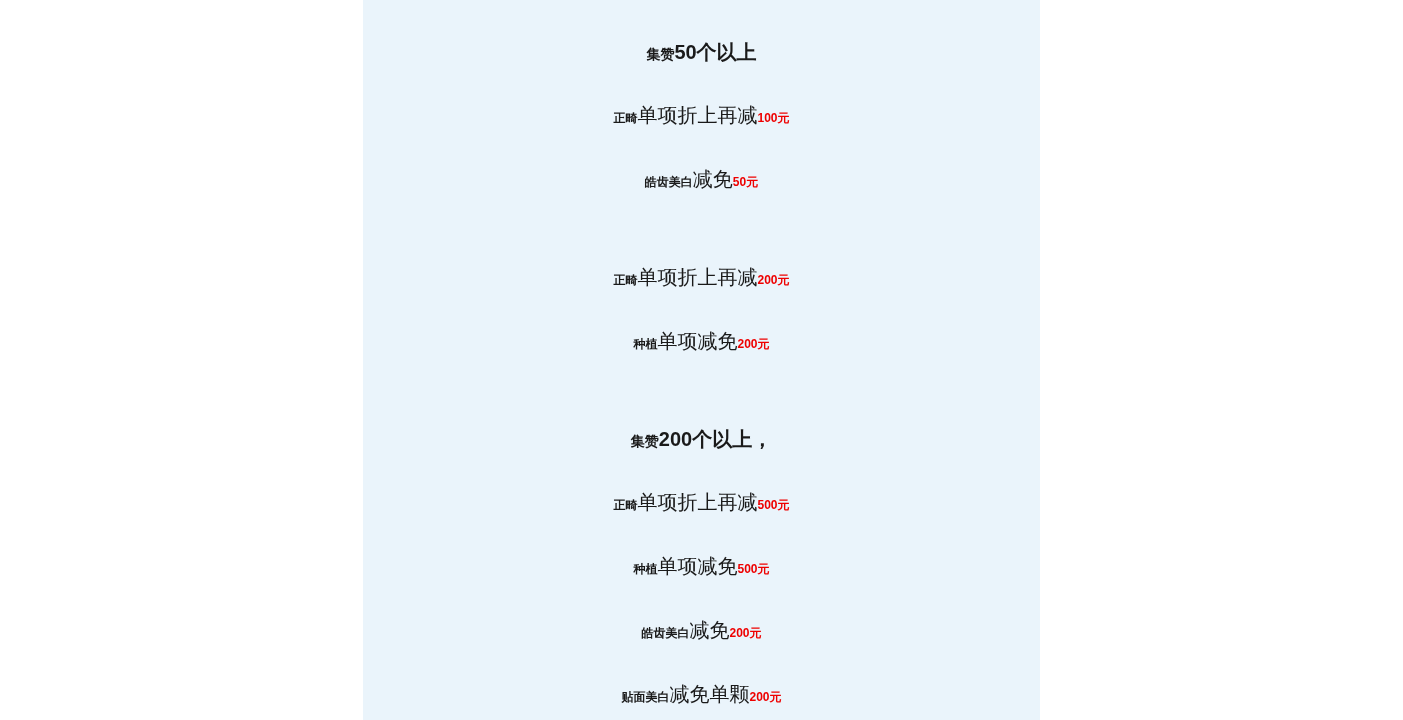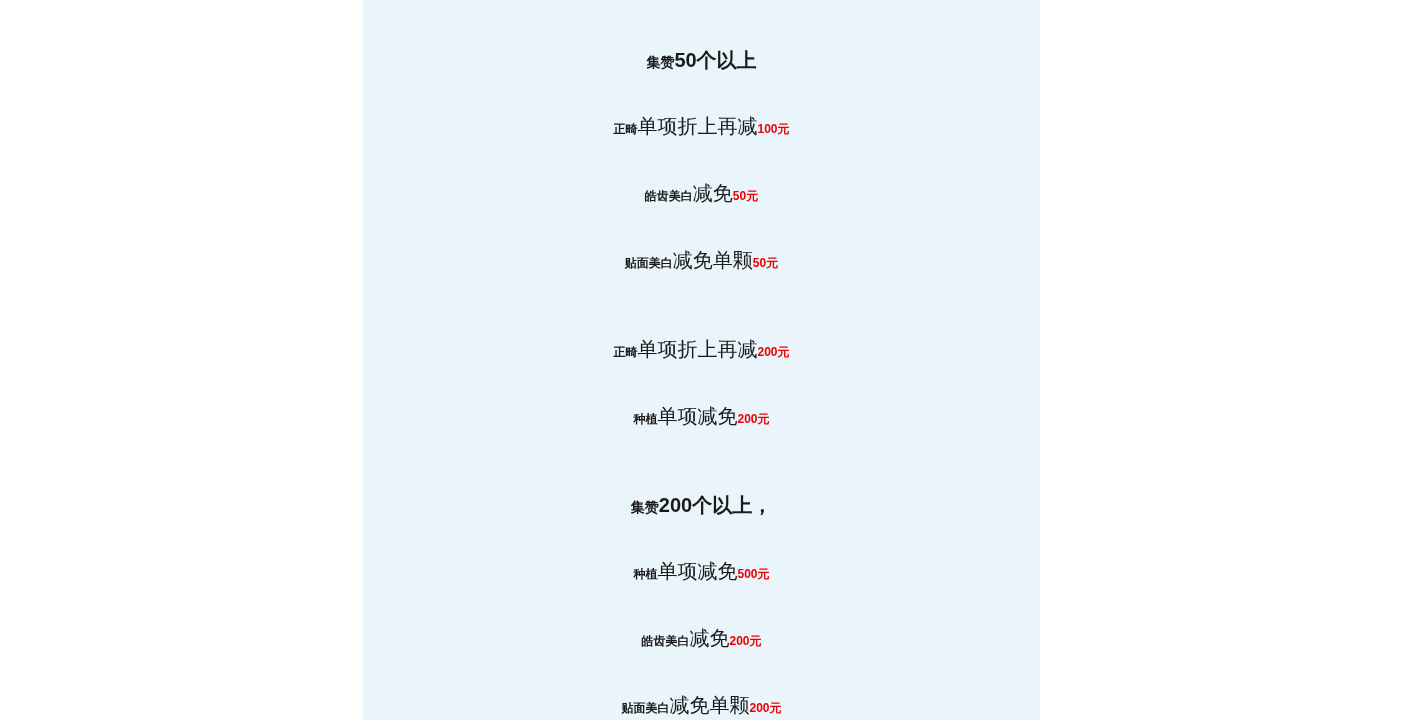"集赞50个以上" .block p { line-height: 48px -> 57px; margin: 16px -> 4px }
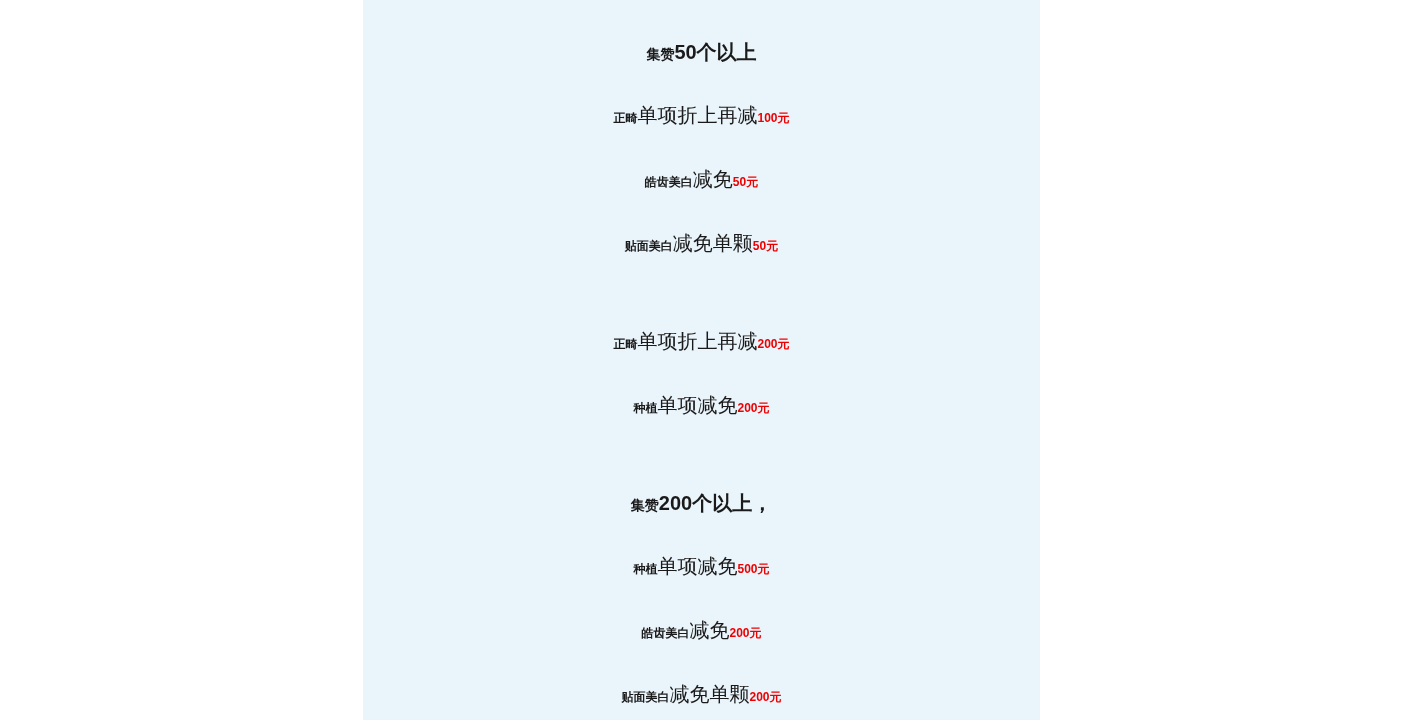"贴面美白减免单颗50元" p { html: <p><span>贴面美白</span><span>减免单颗</span><span>50元</span></p> -> none }
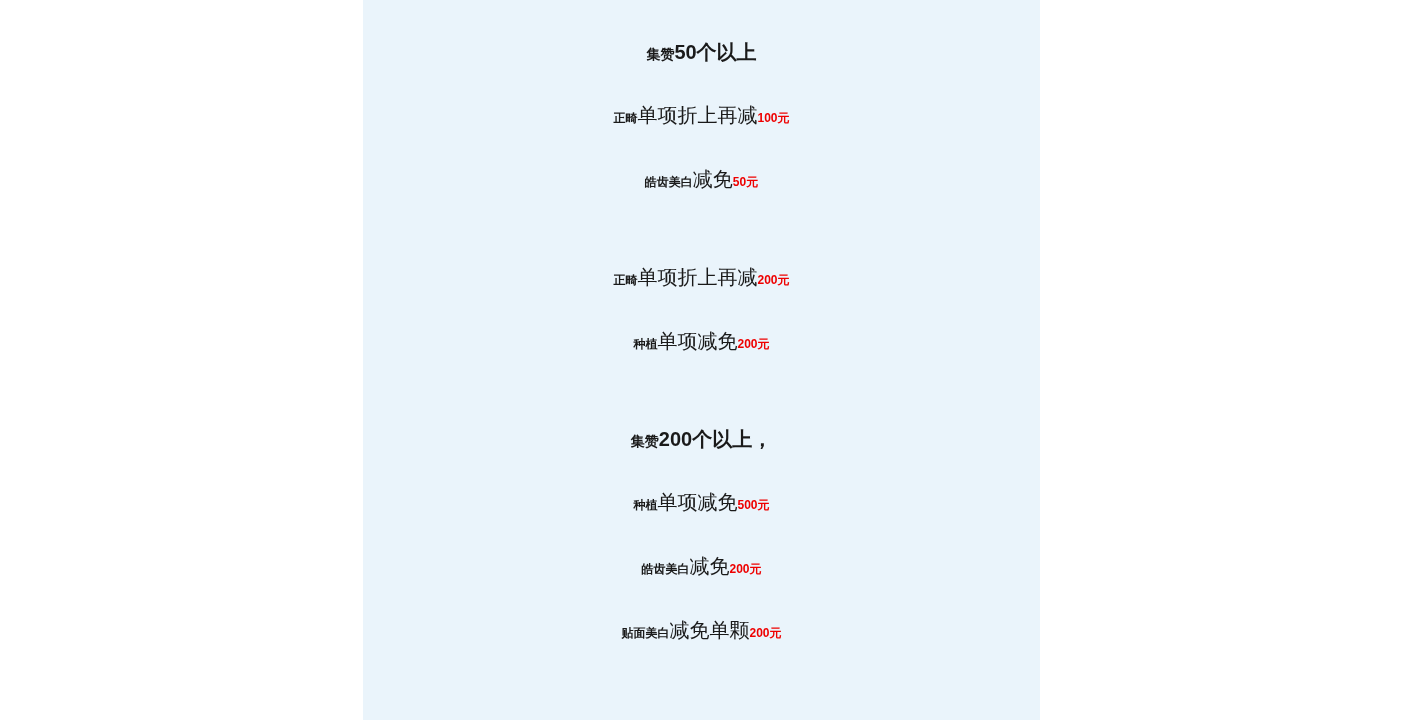"正畸单项折上再减500元" p { html: none -> <p><span>正畸</span><span>单项折上再减</span><span>500元</span></p> }
